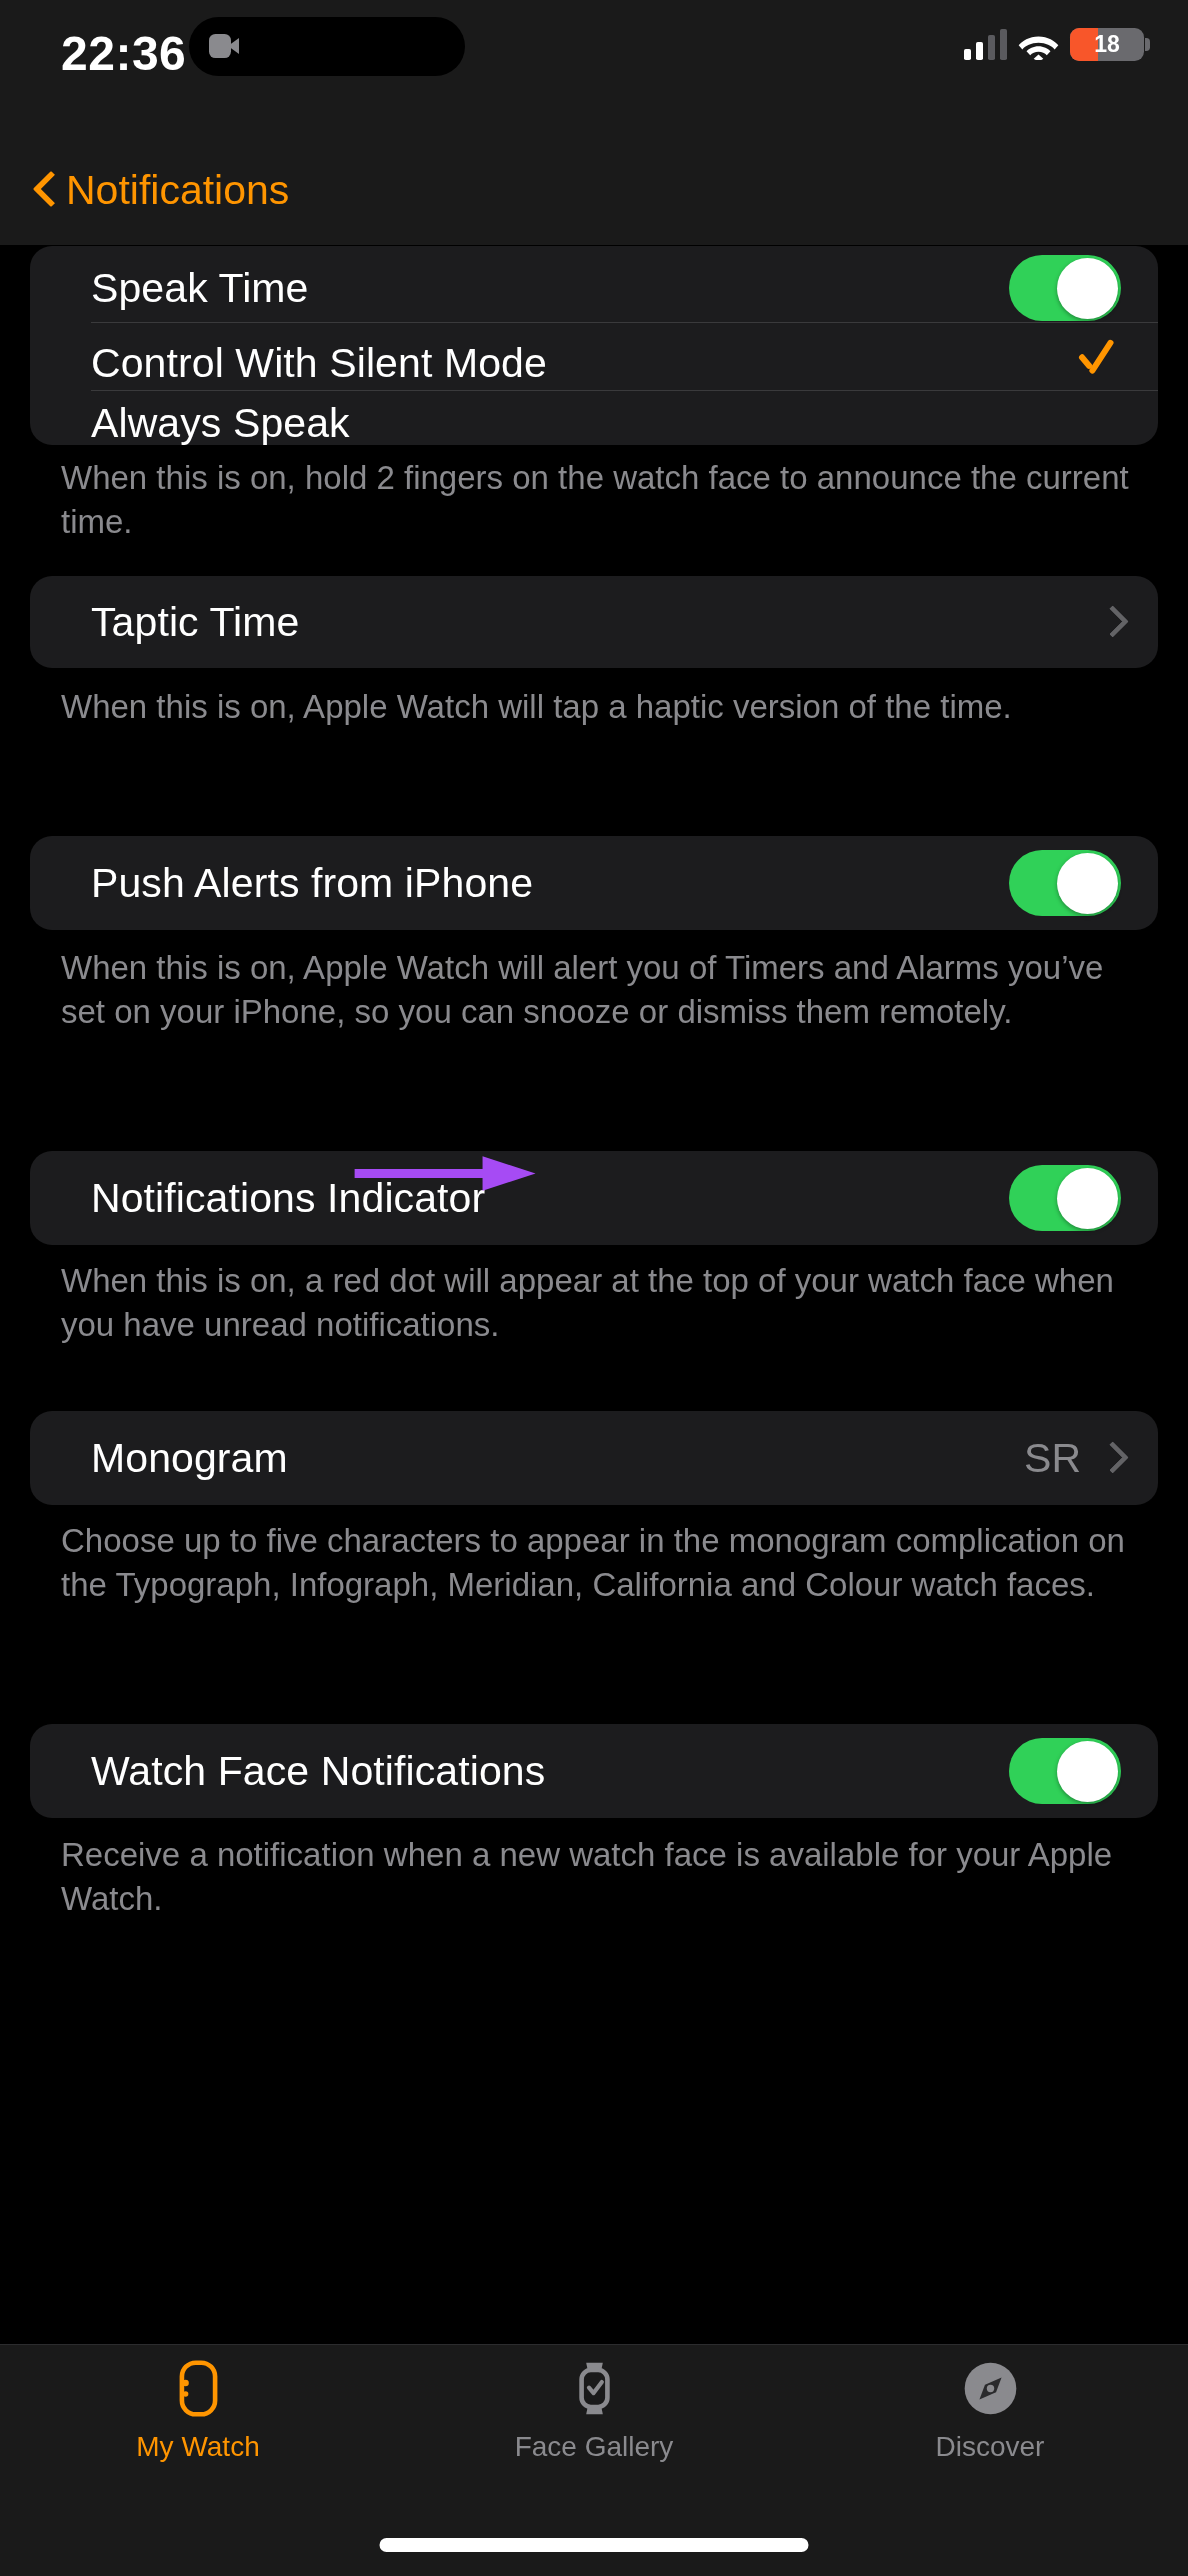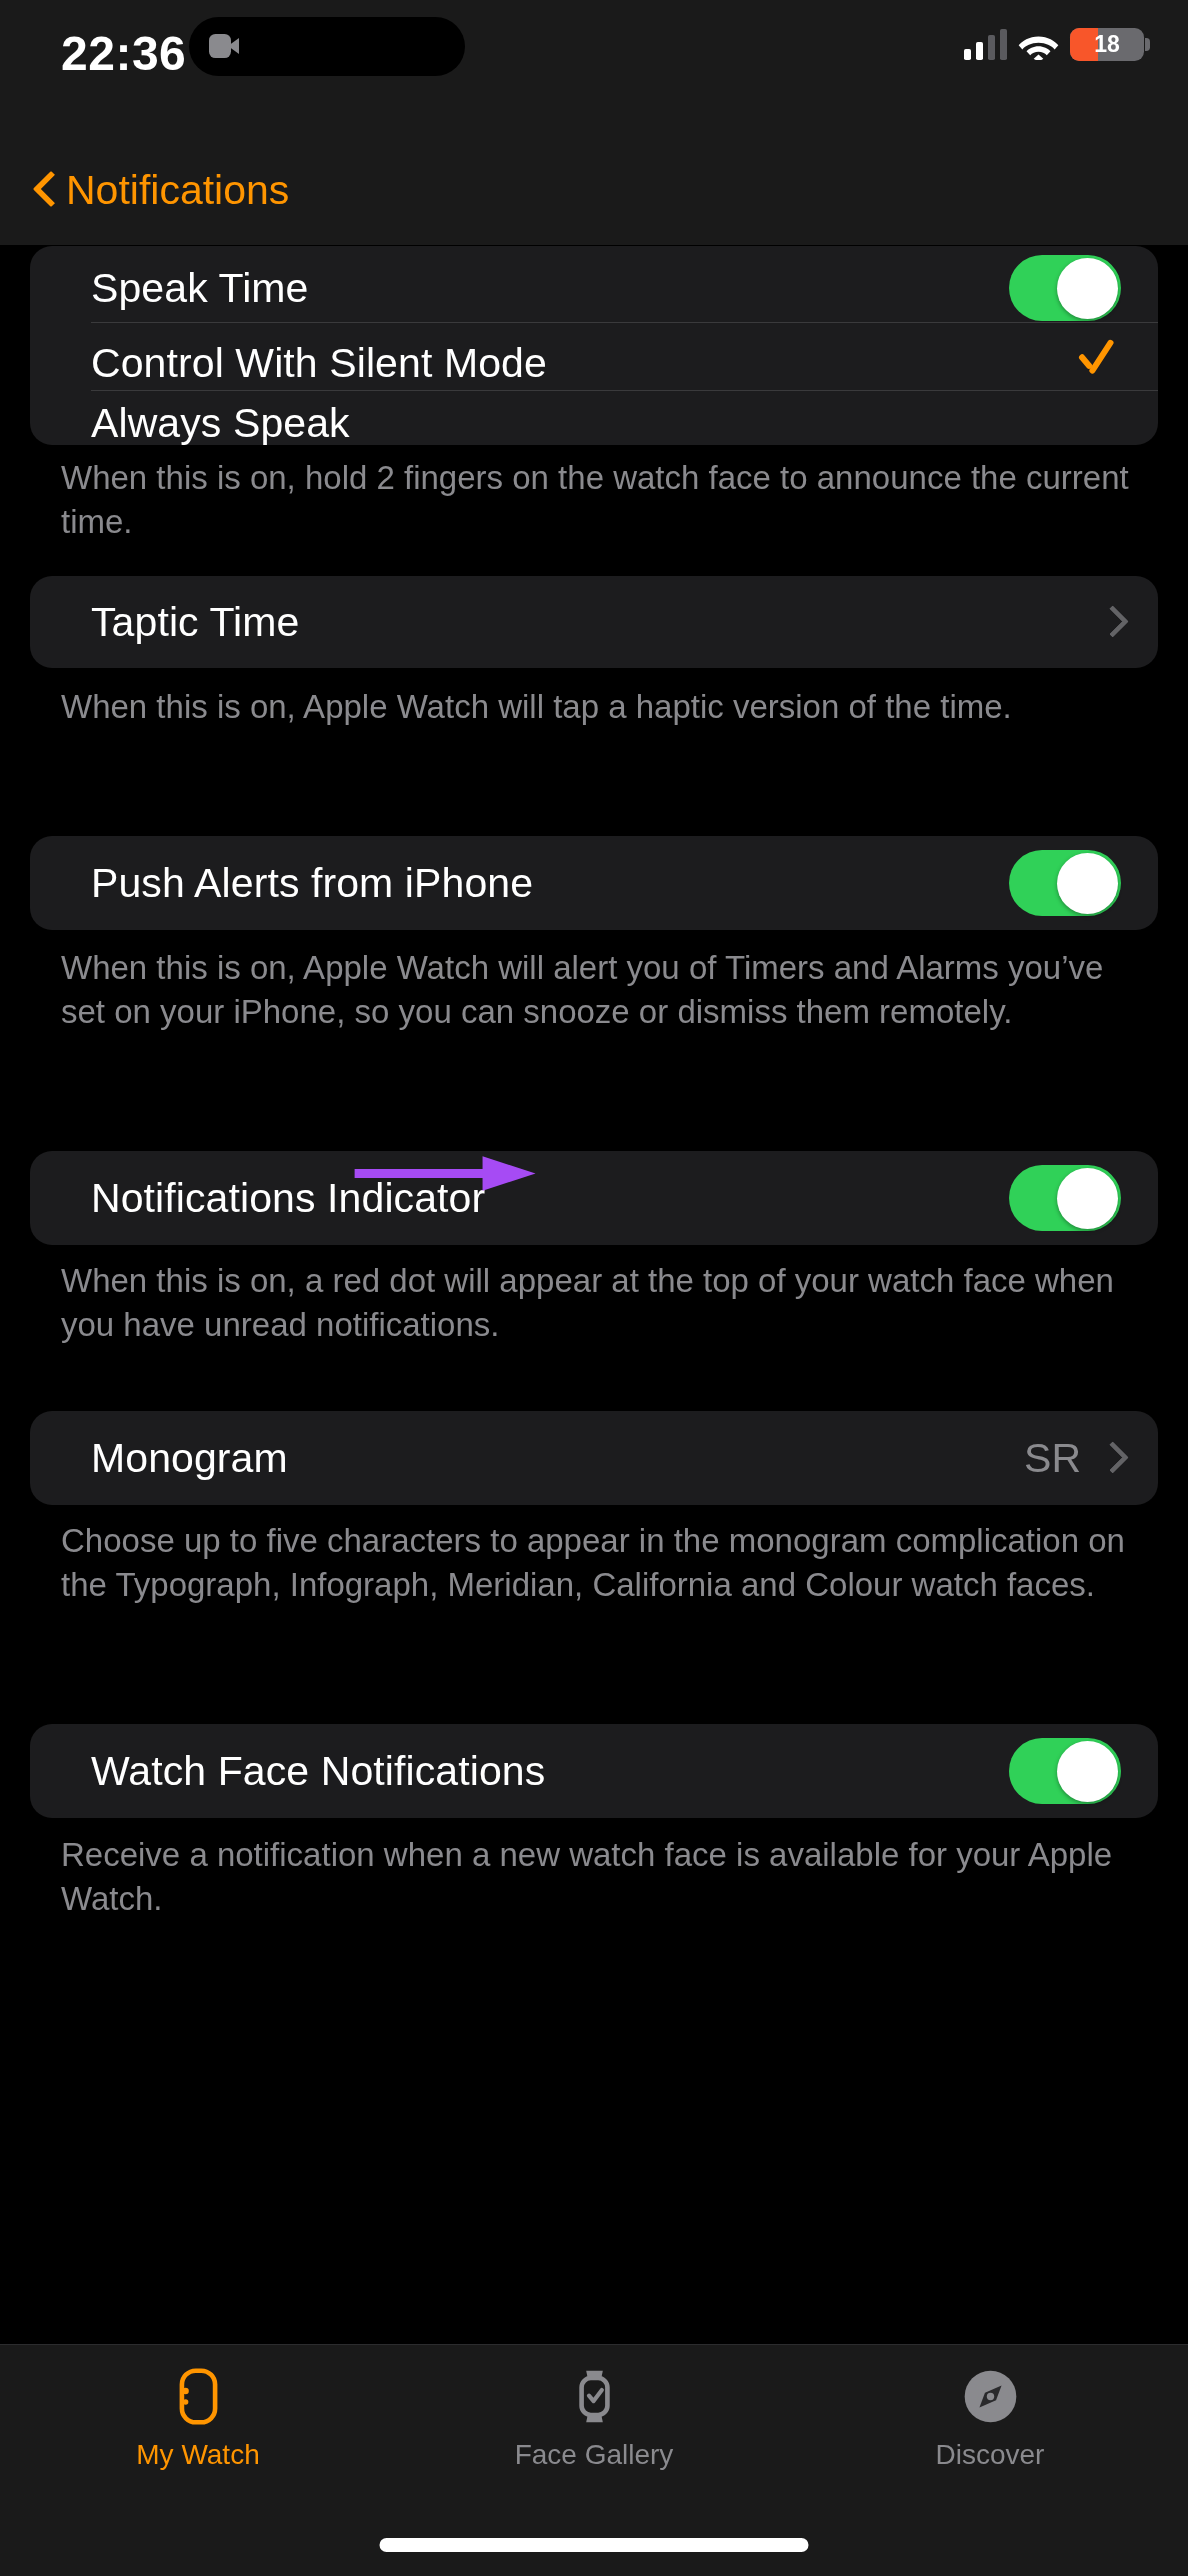"My Watch" .tabs { padding-top: 22px -> 14px }
